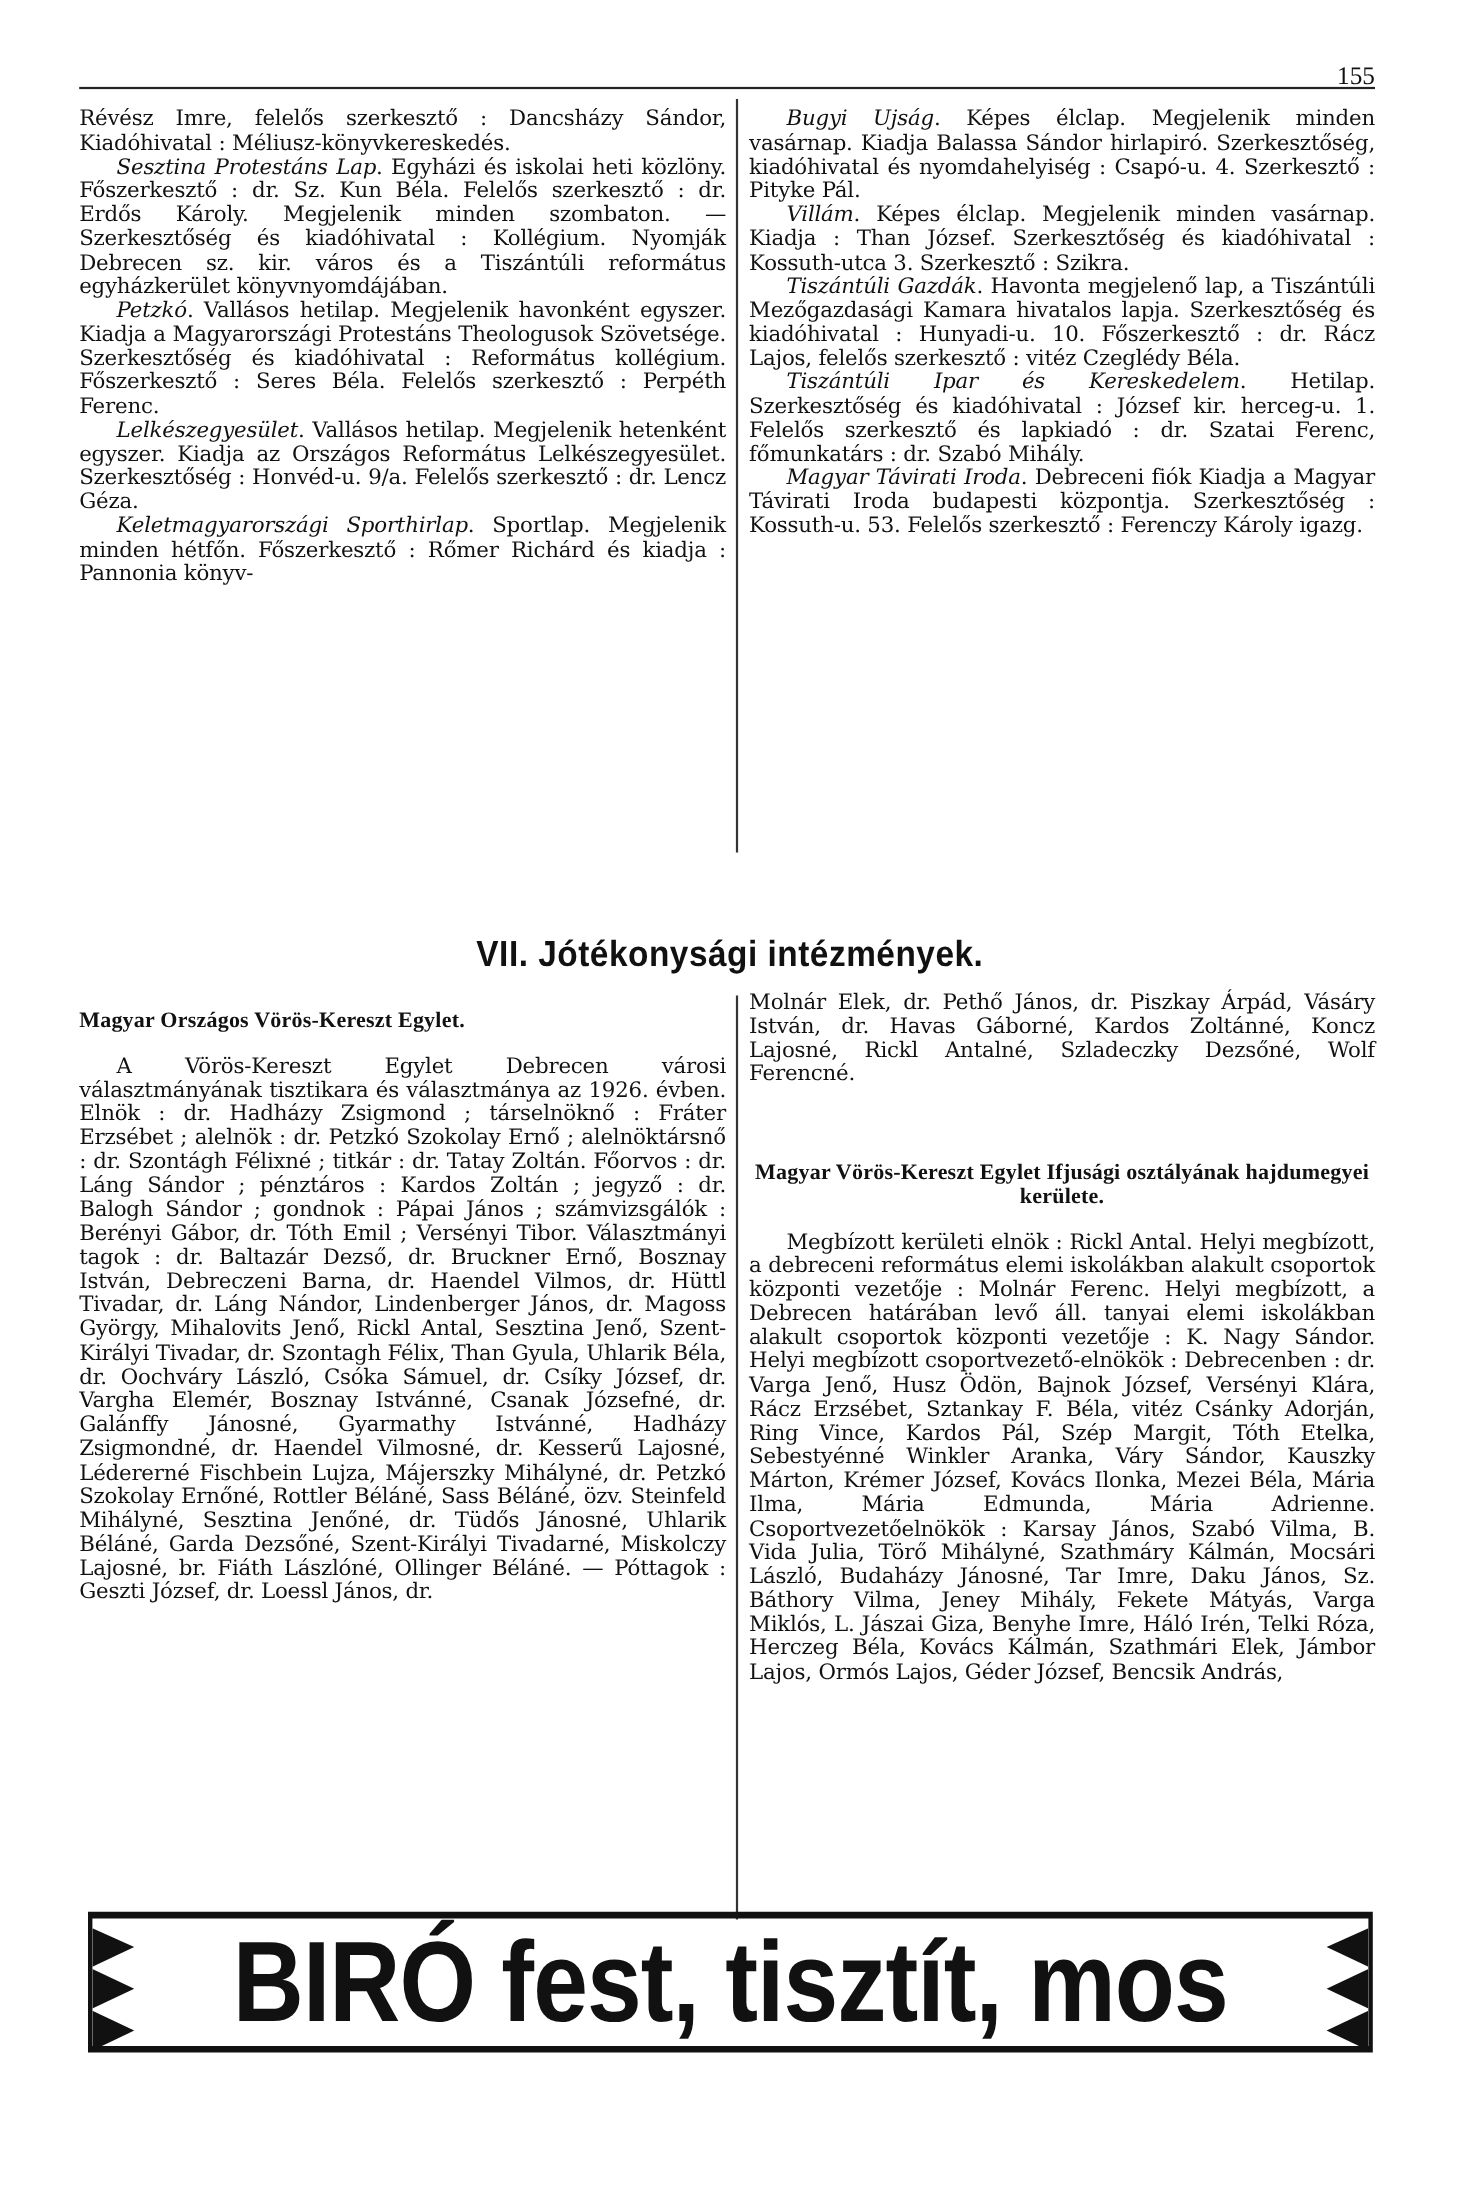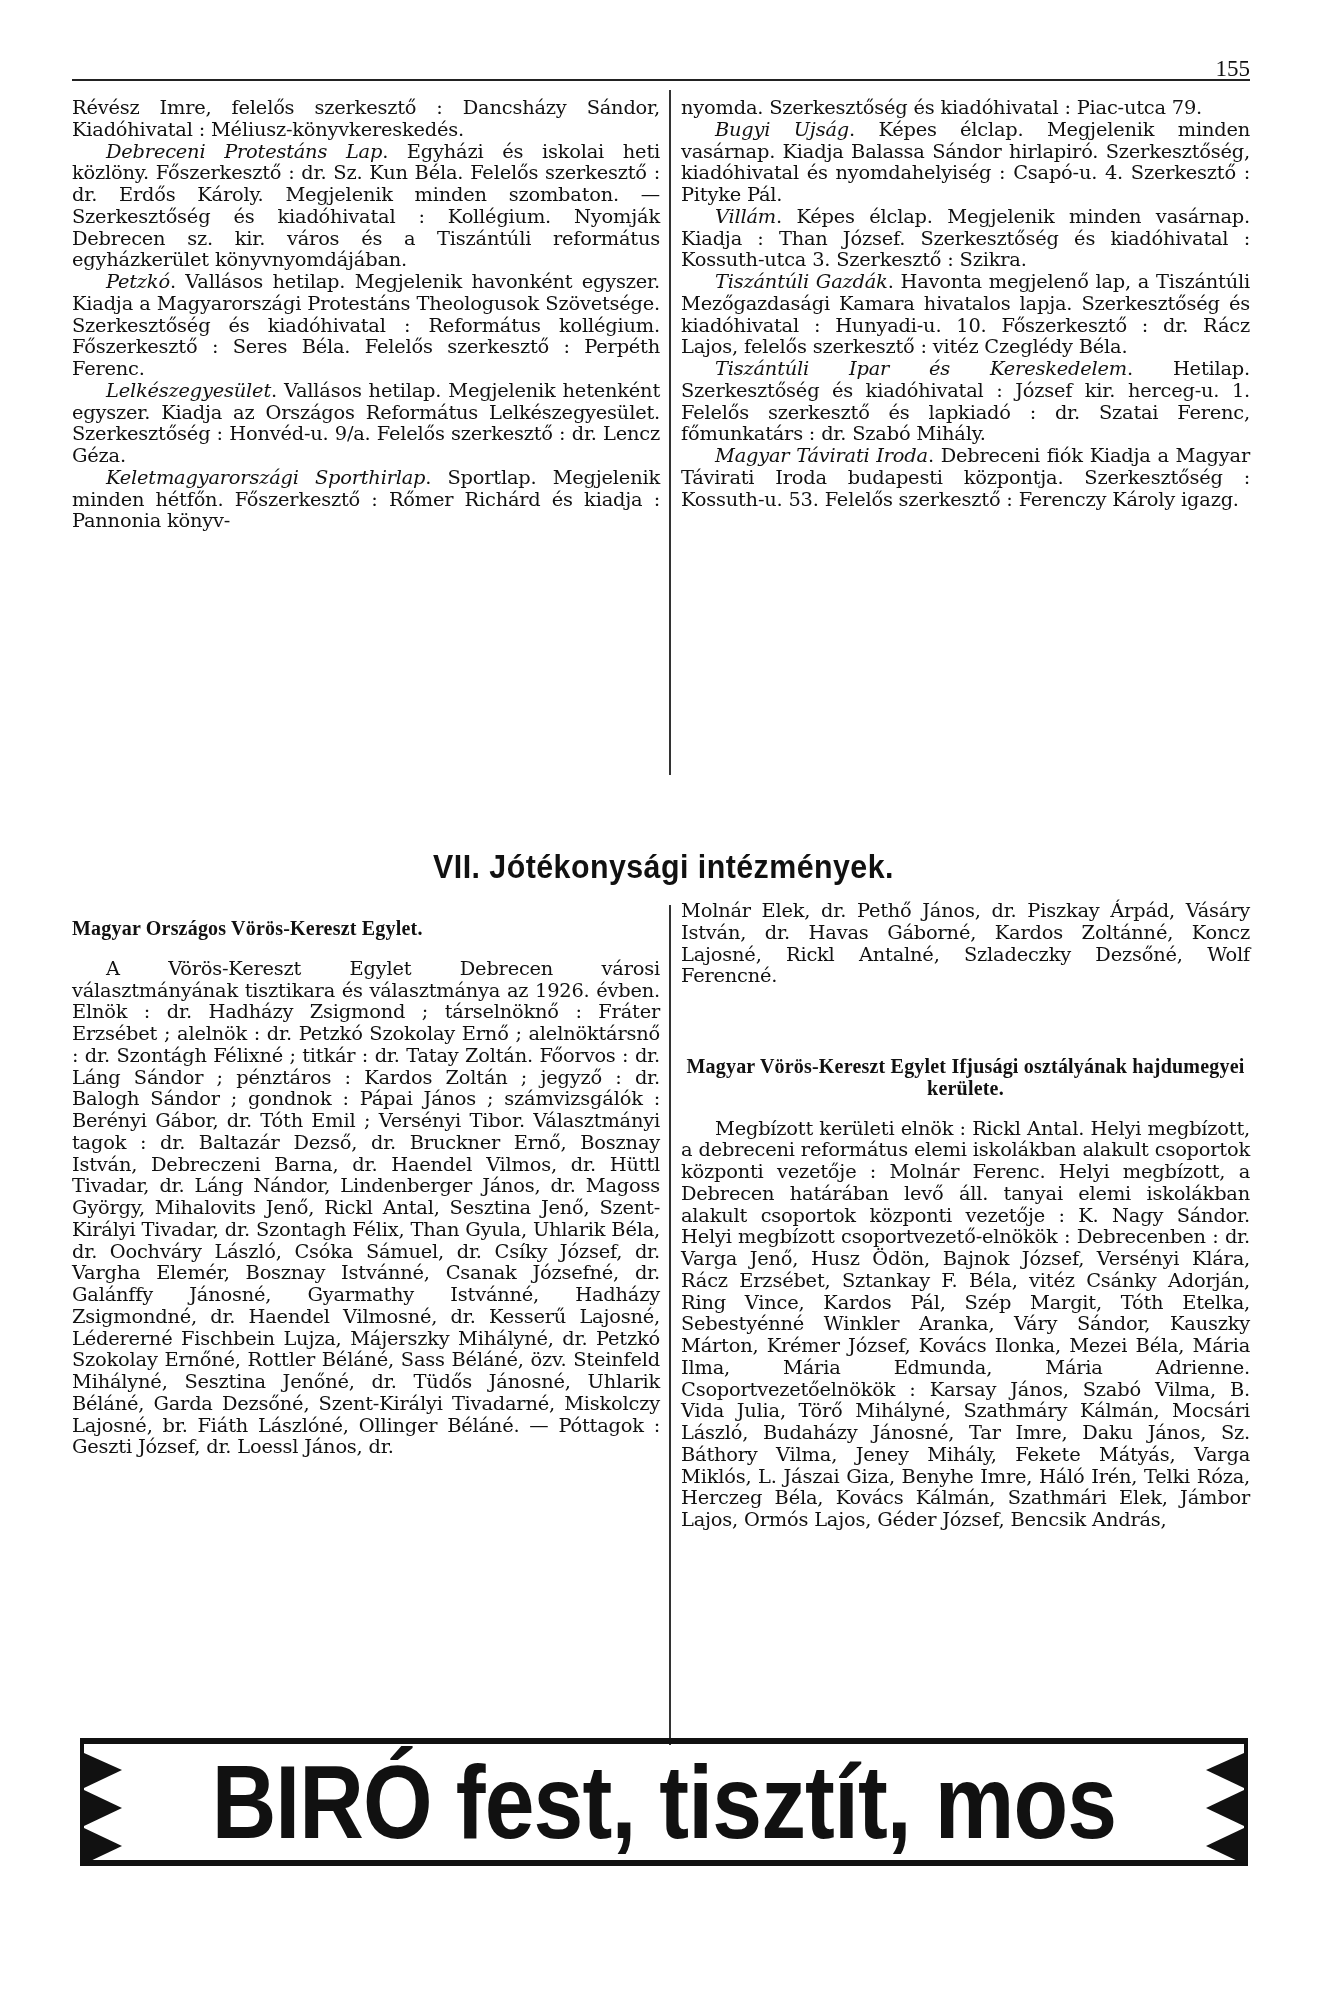"nyomda. Szerkesztőség és kiadóhivatal :" p.entry { html: <p><em></em><span>nyomda. Szerkesztőség és kiadóhivatal : Piac-utca 79.</span></p> -> none }
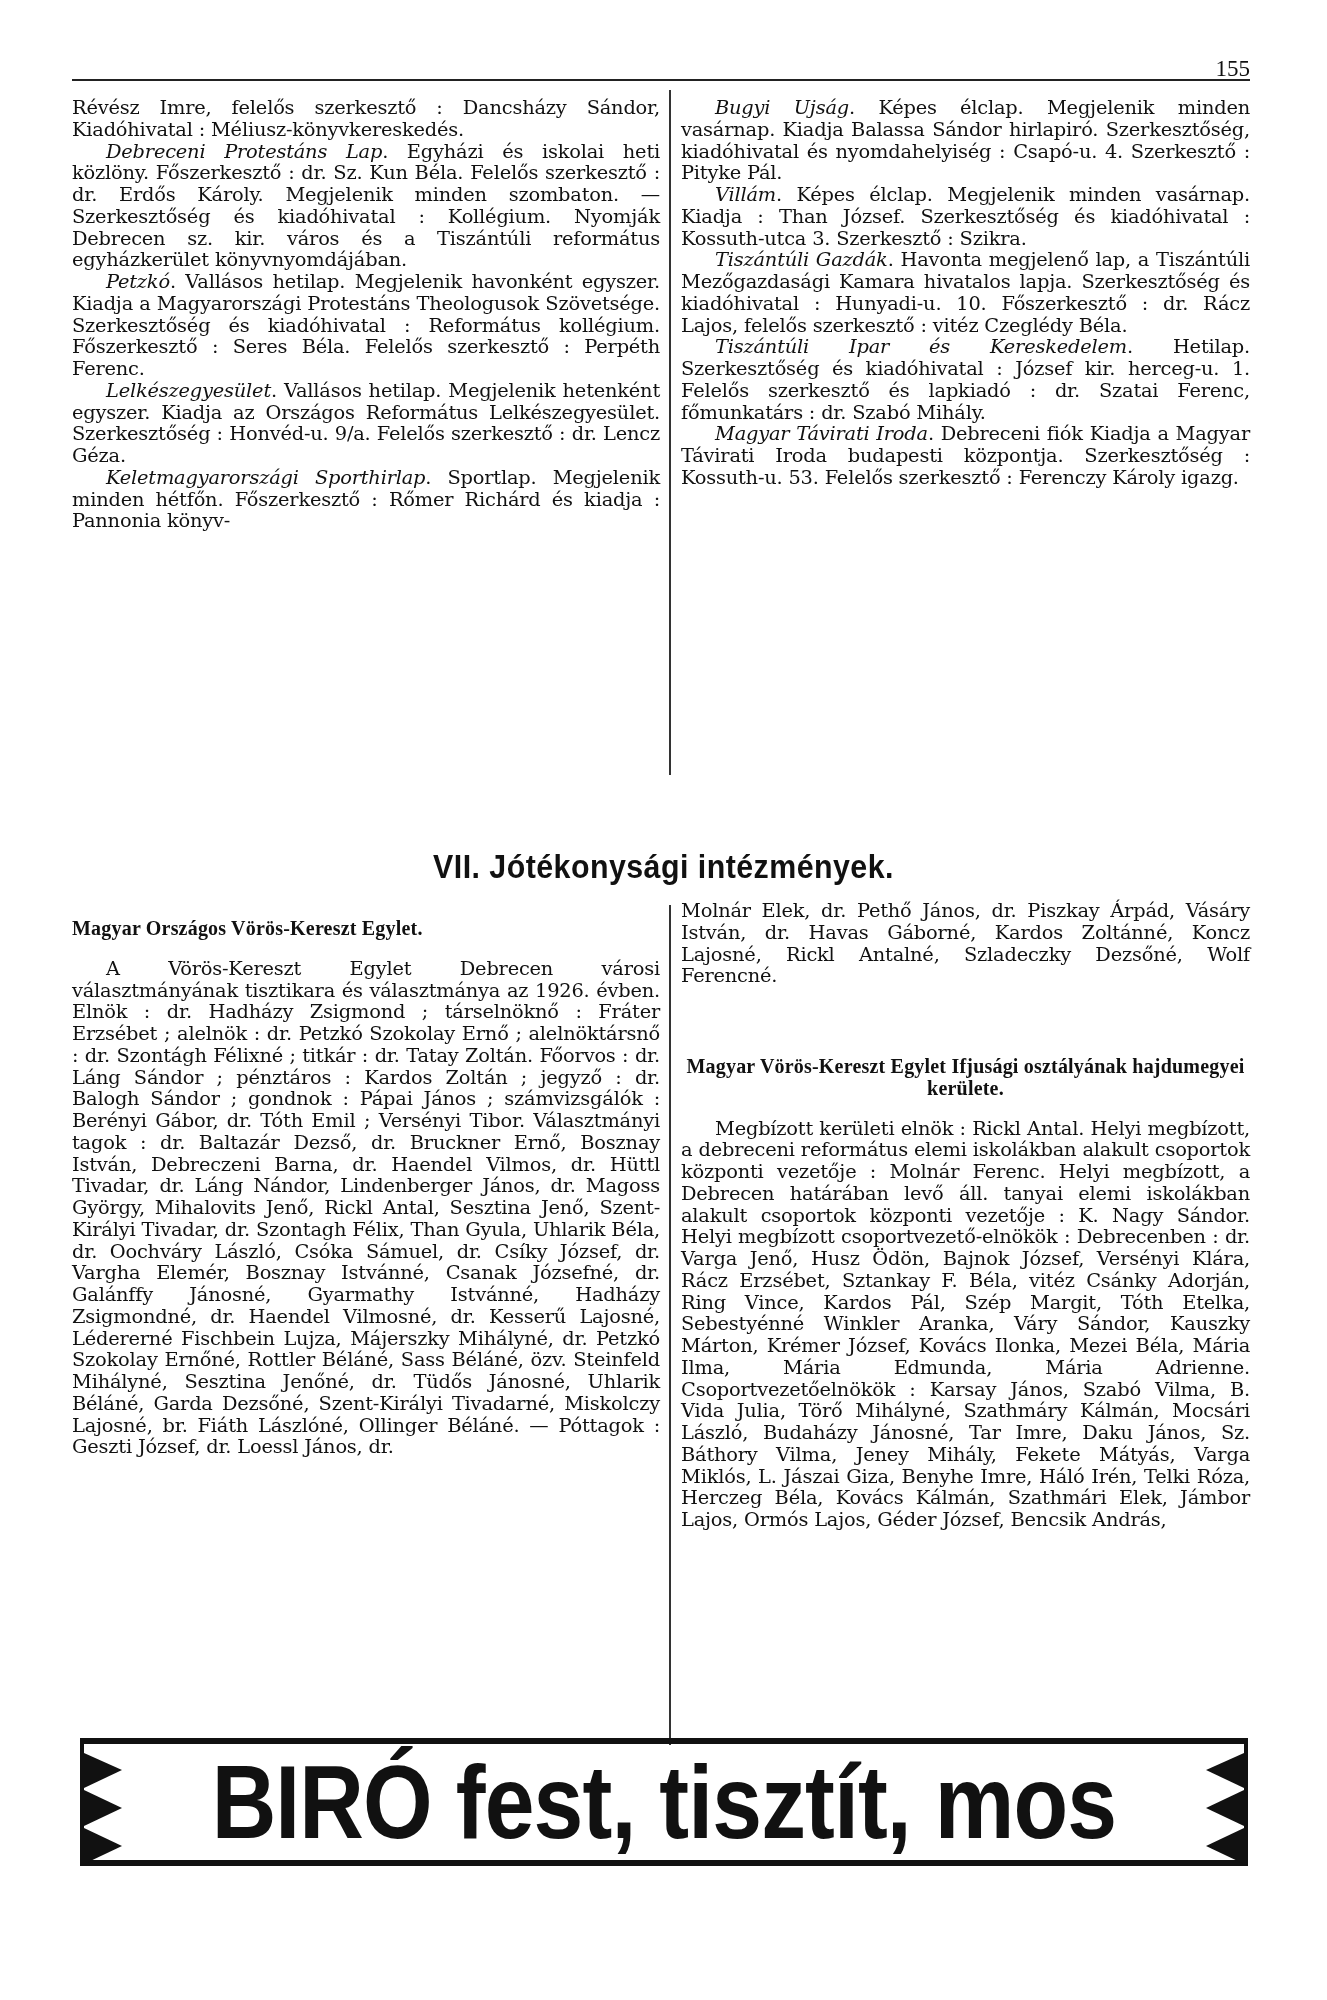"Debreceni Protestáns Lap" em { text: Debreceni -> Sesztina }
